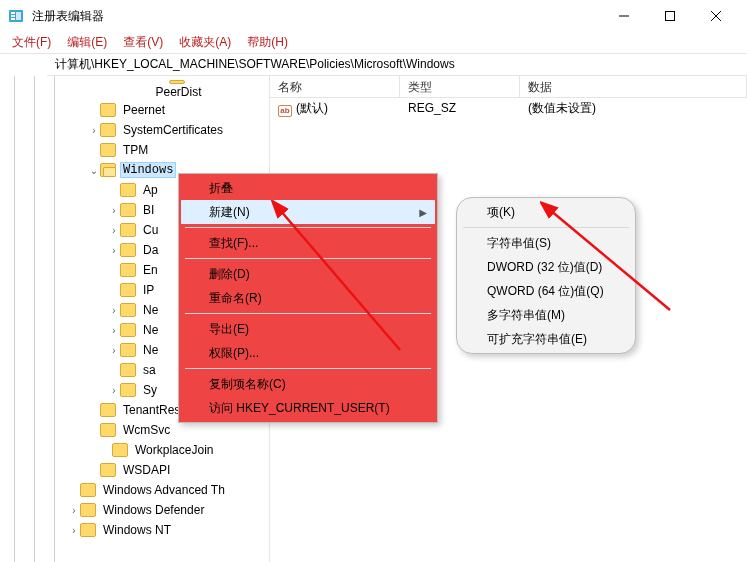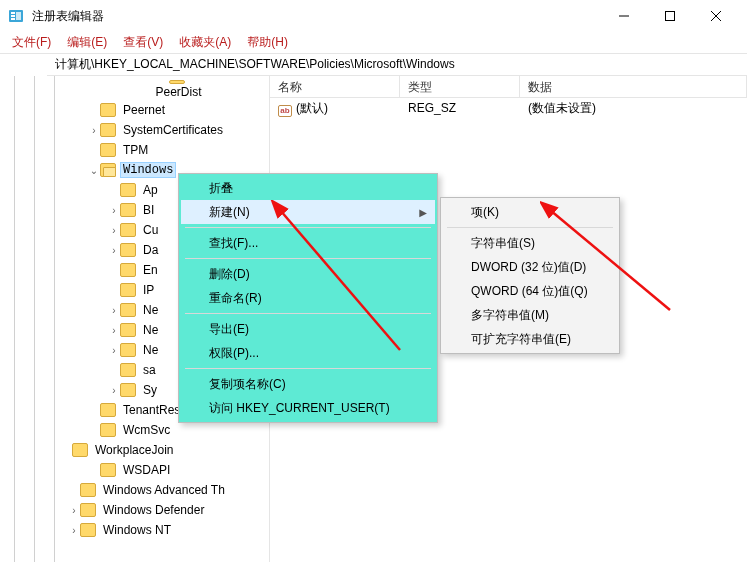"折叠" .ctx-menu { background: #5eead4 -> #ef4444 }
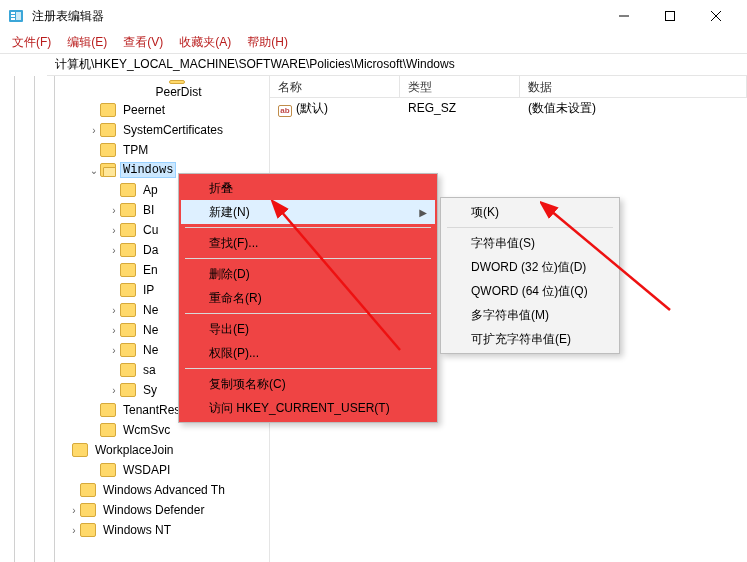"项(K)" div.sub-menu { border-radius: none -> 16px; left: 440px -> 456px }
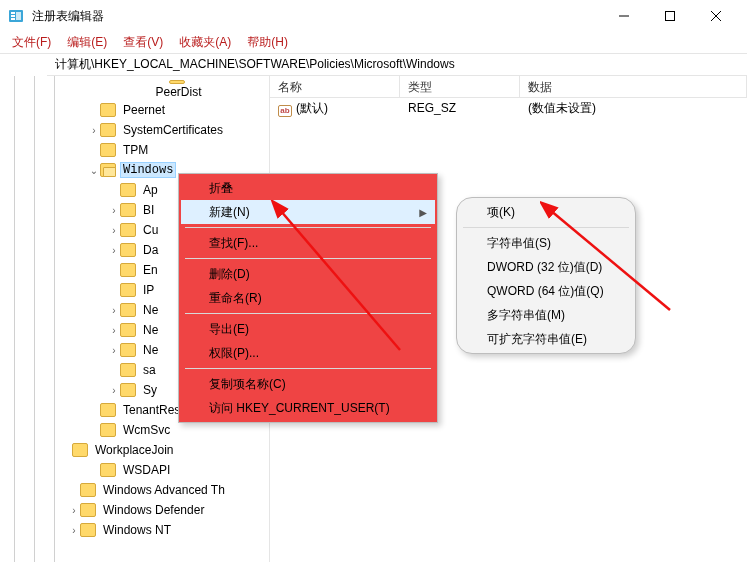"WorkplaceJoin" div.tree-item { padding-left: 60px -> 100px }
